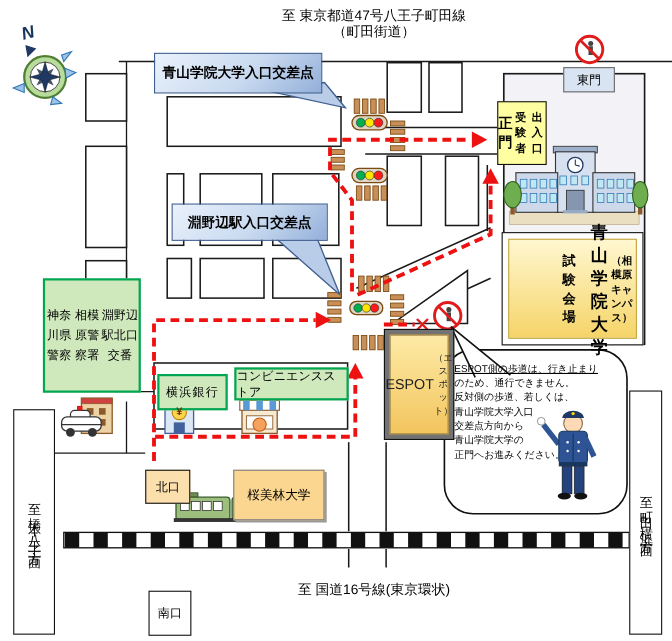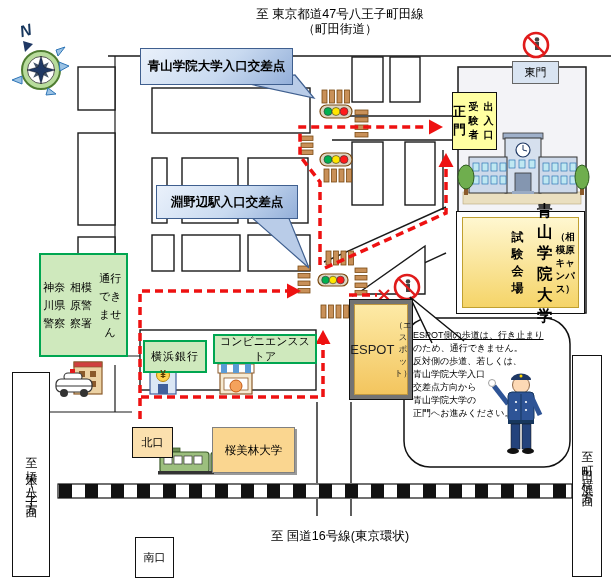"青山学院大学入口交差点" .ctr { text-align: center -> none }
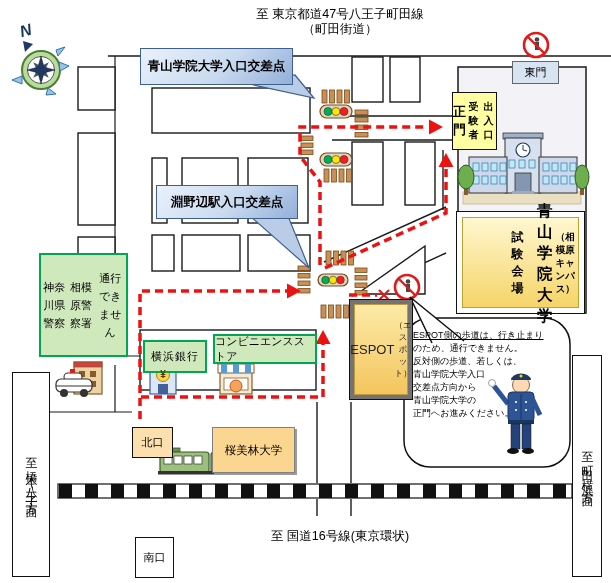"通行できません" div { text: 通行できません -> 淵野辺駅北口交番 }
